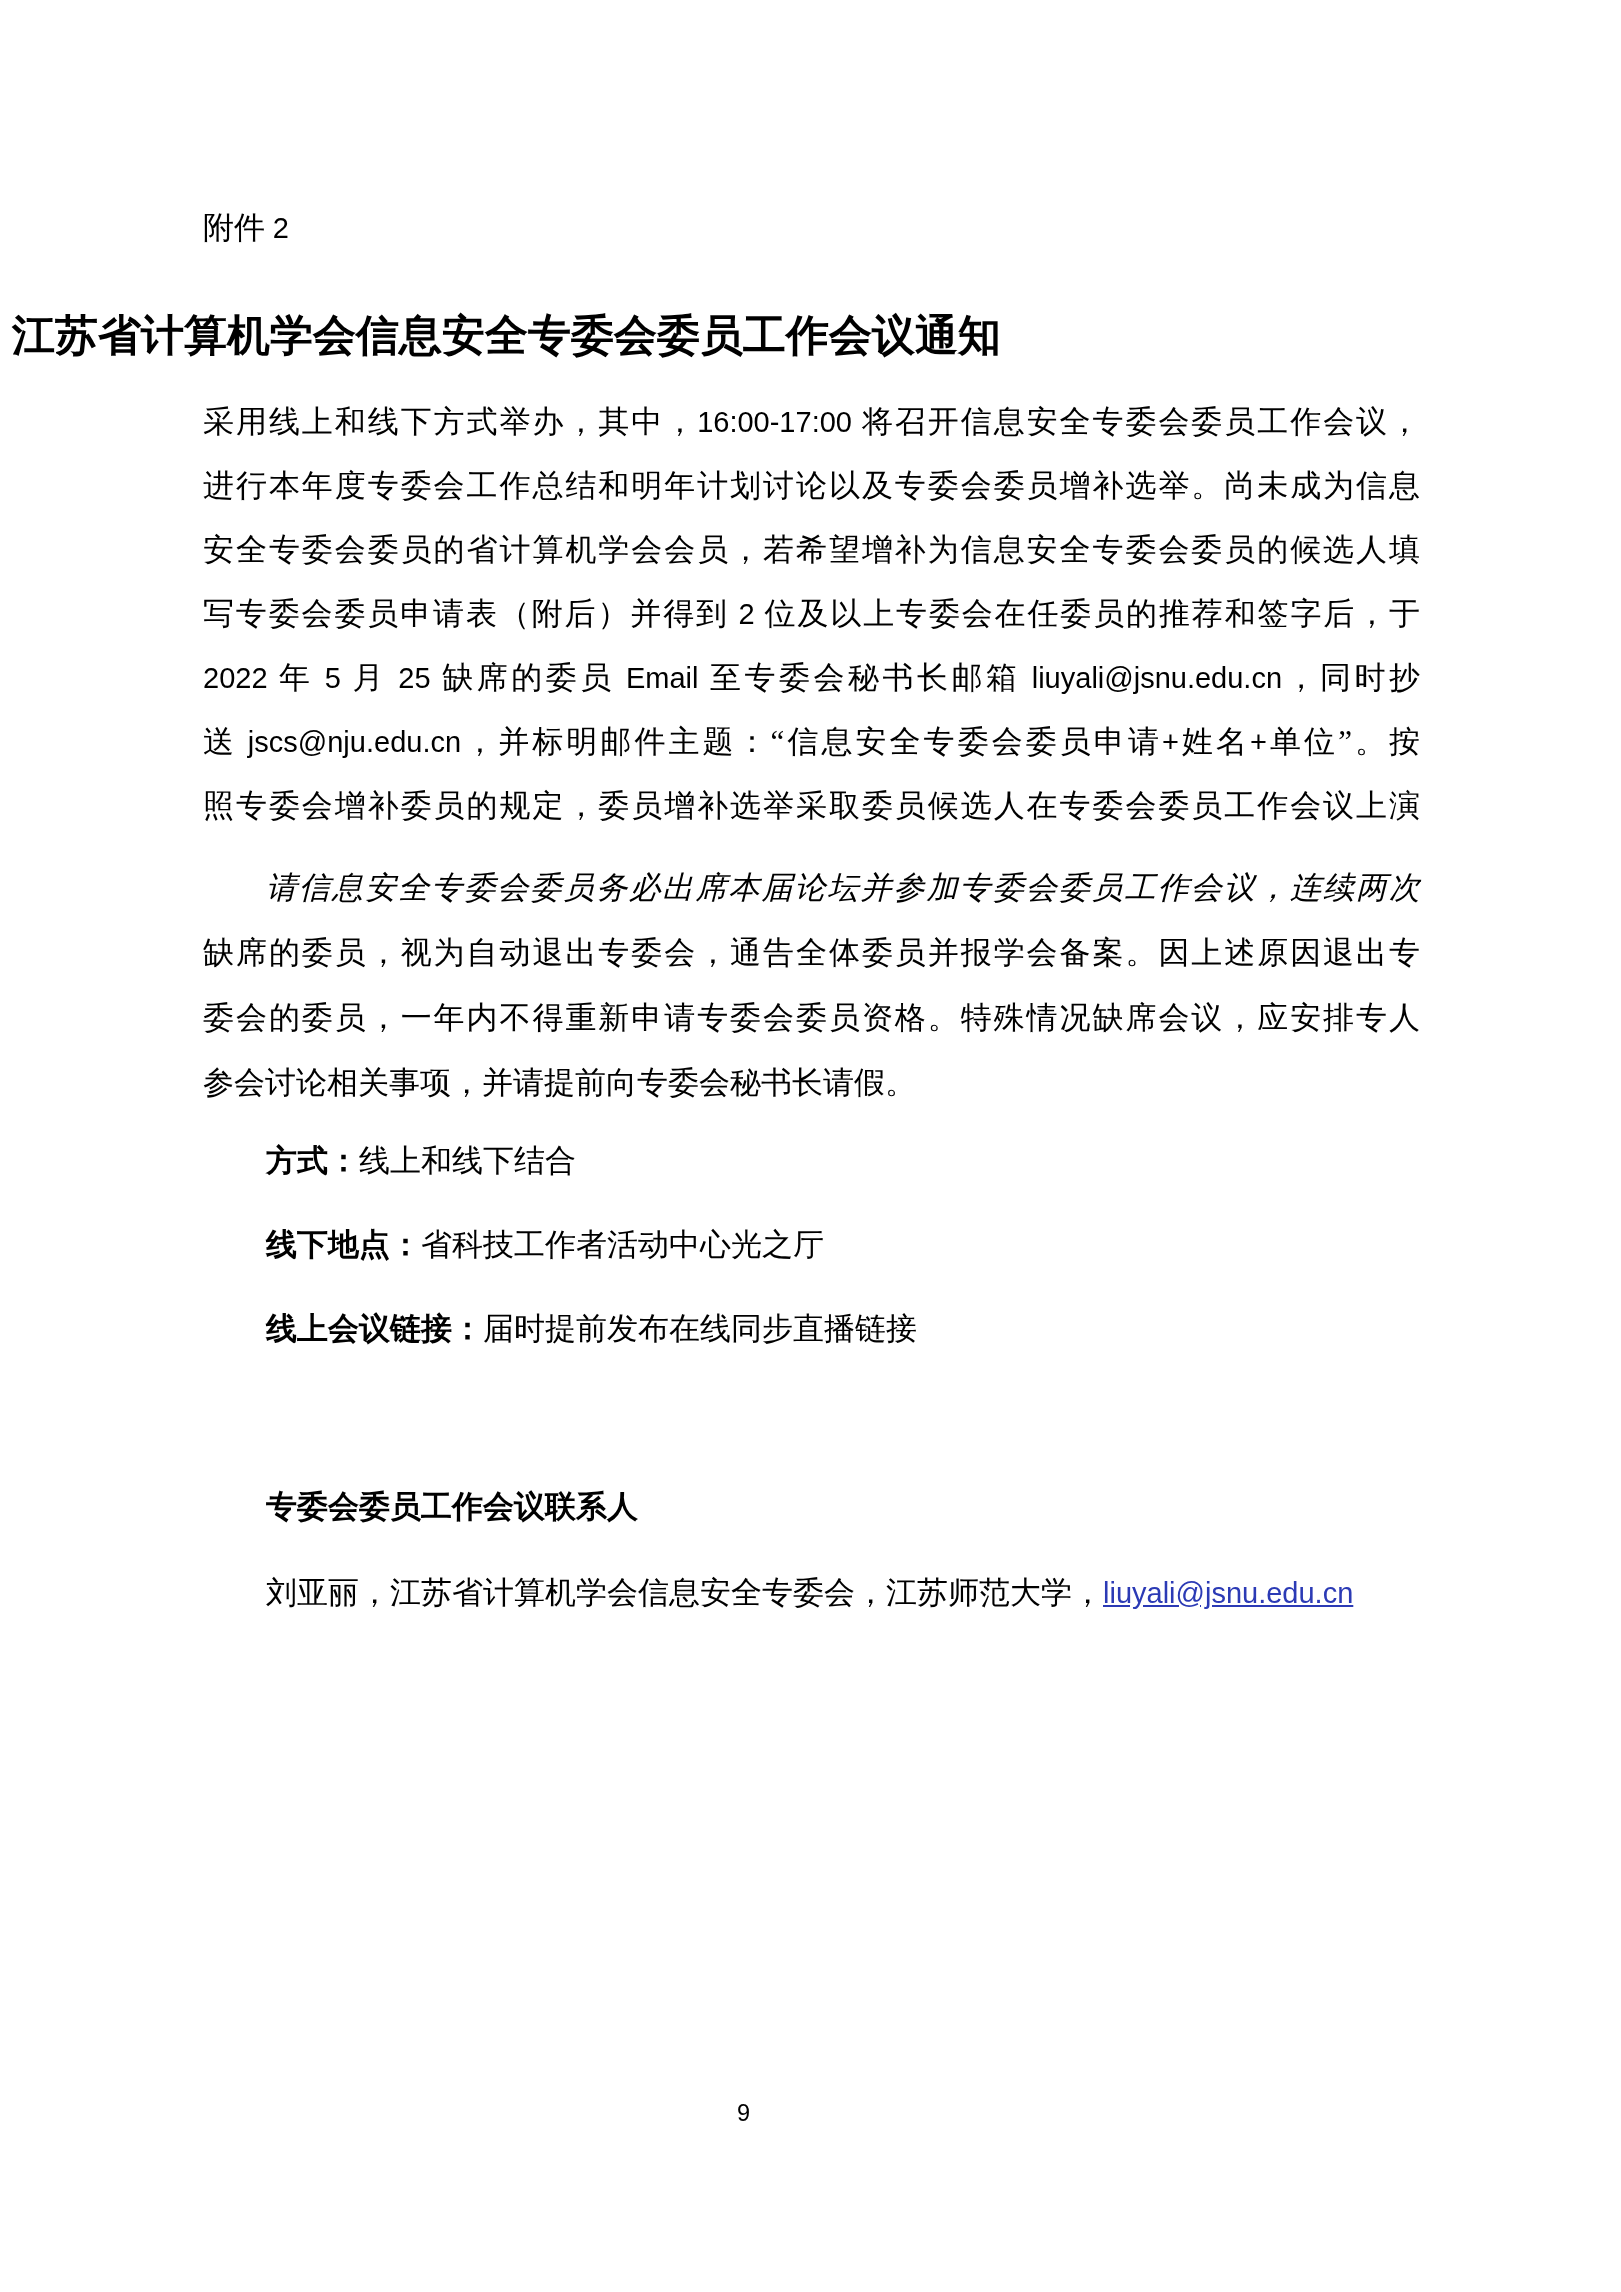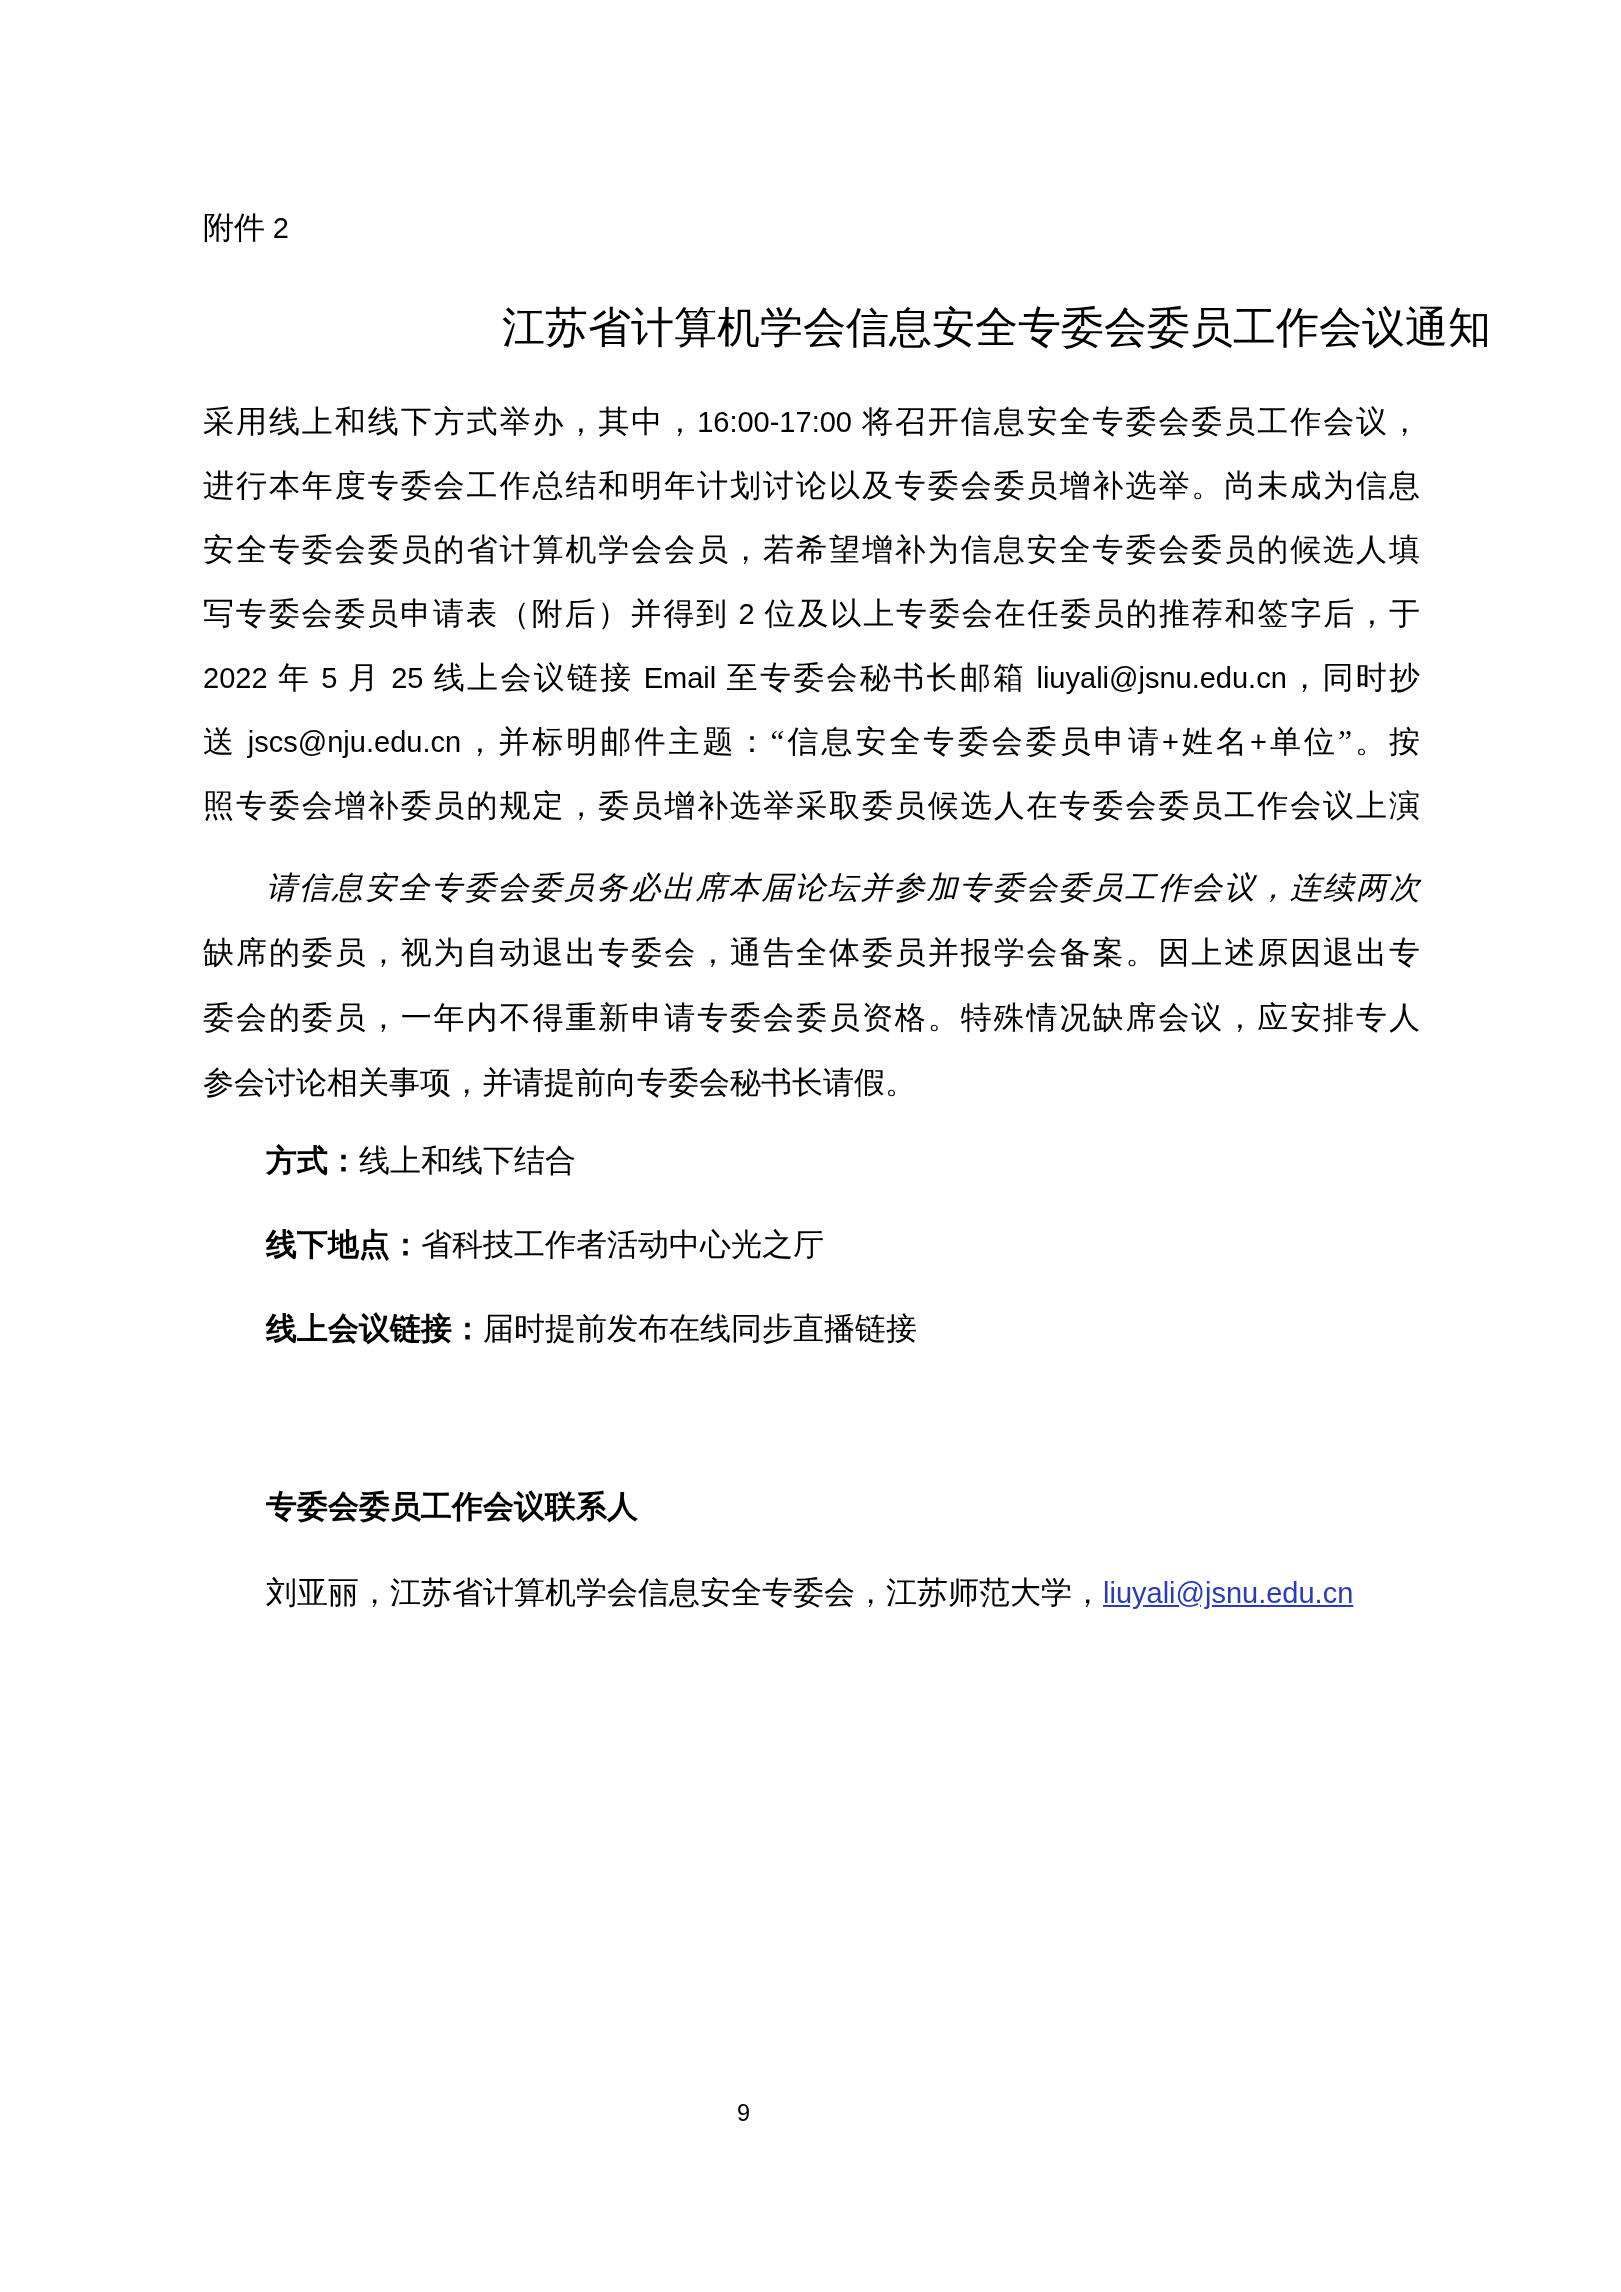"江苏省计算机学会信息安全专委会委员工作会议通知" .title { font-weight: normal -> bold; margin: 4px -> 12px; text-align: right -> left }
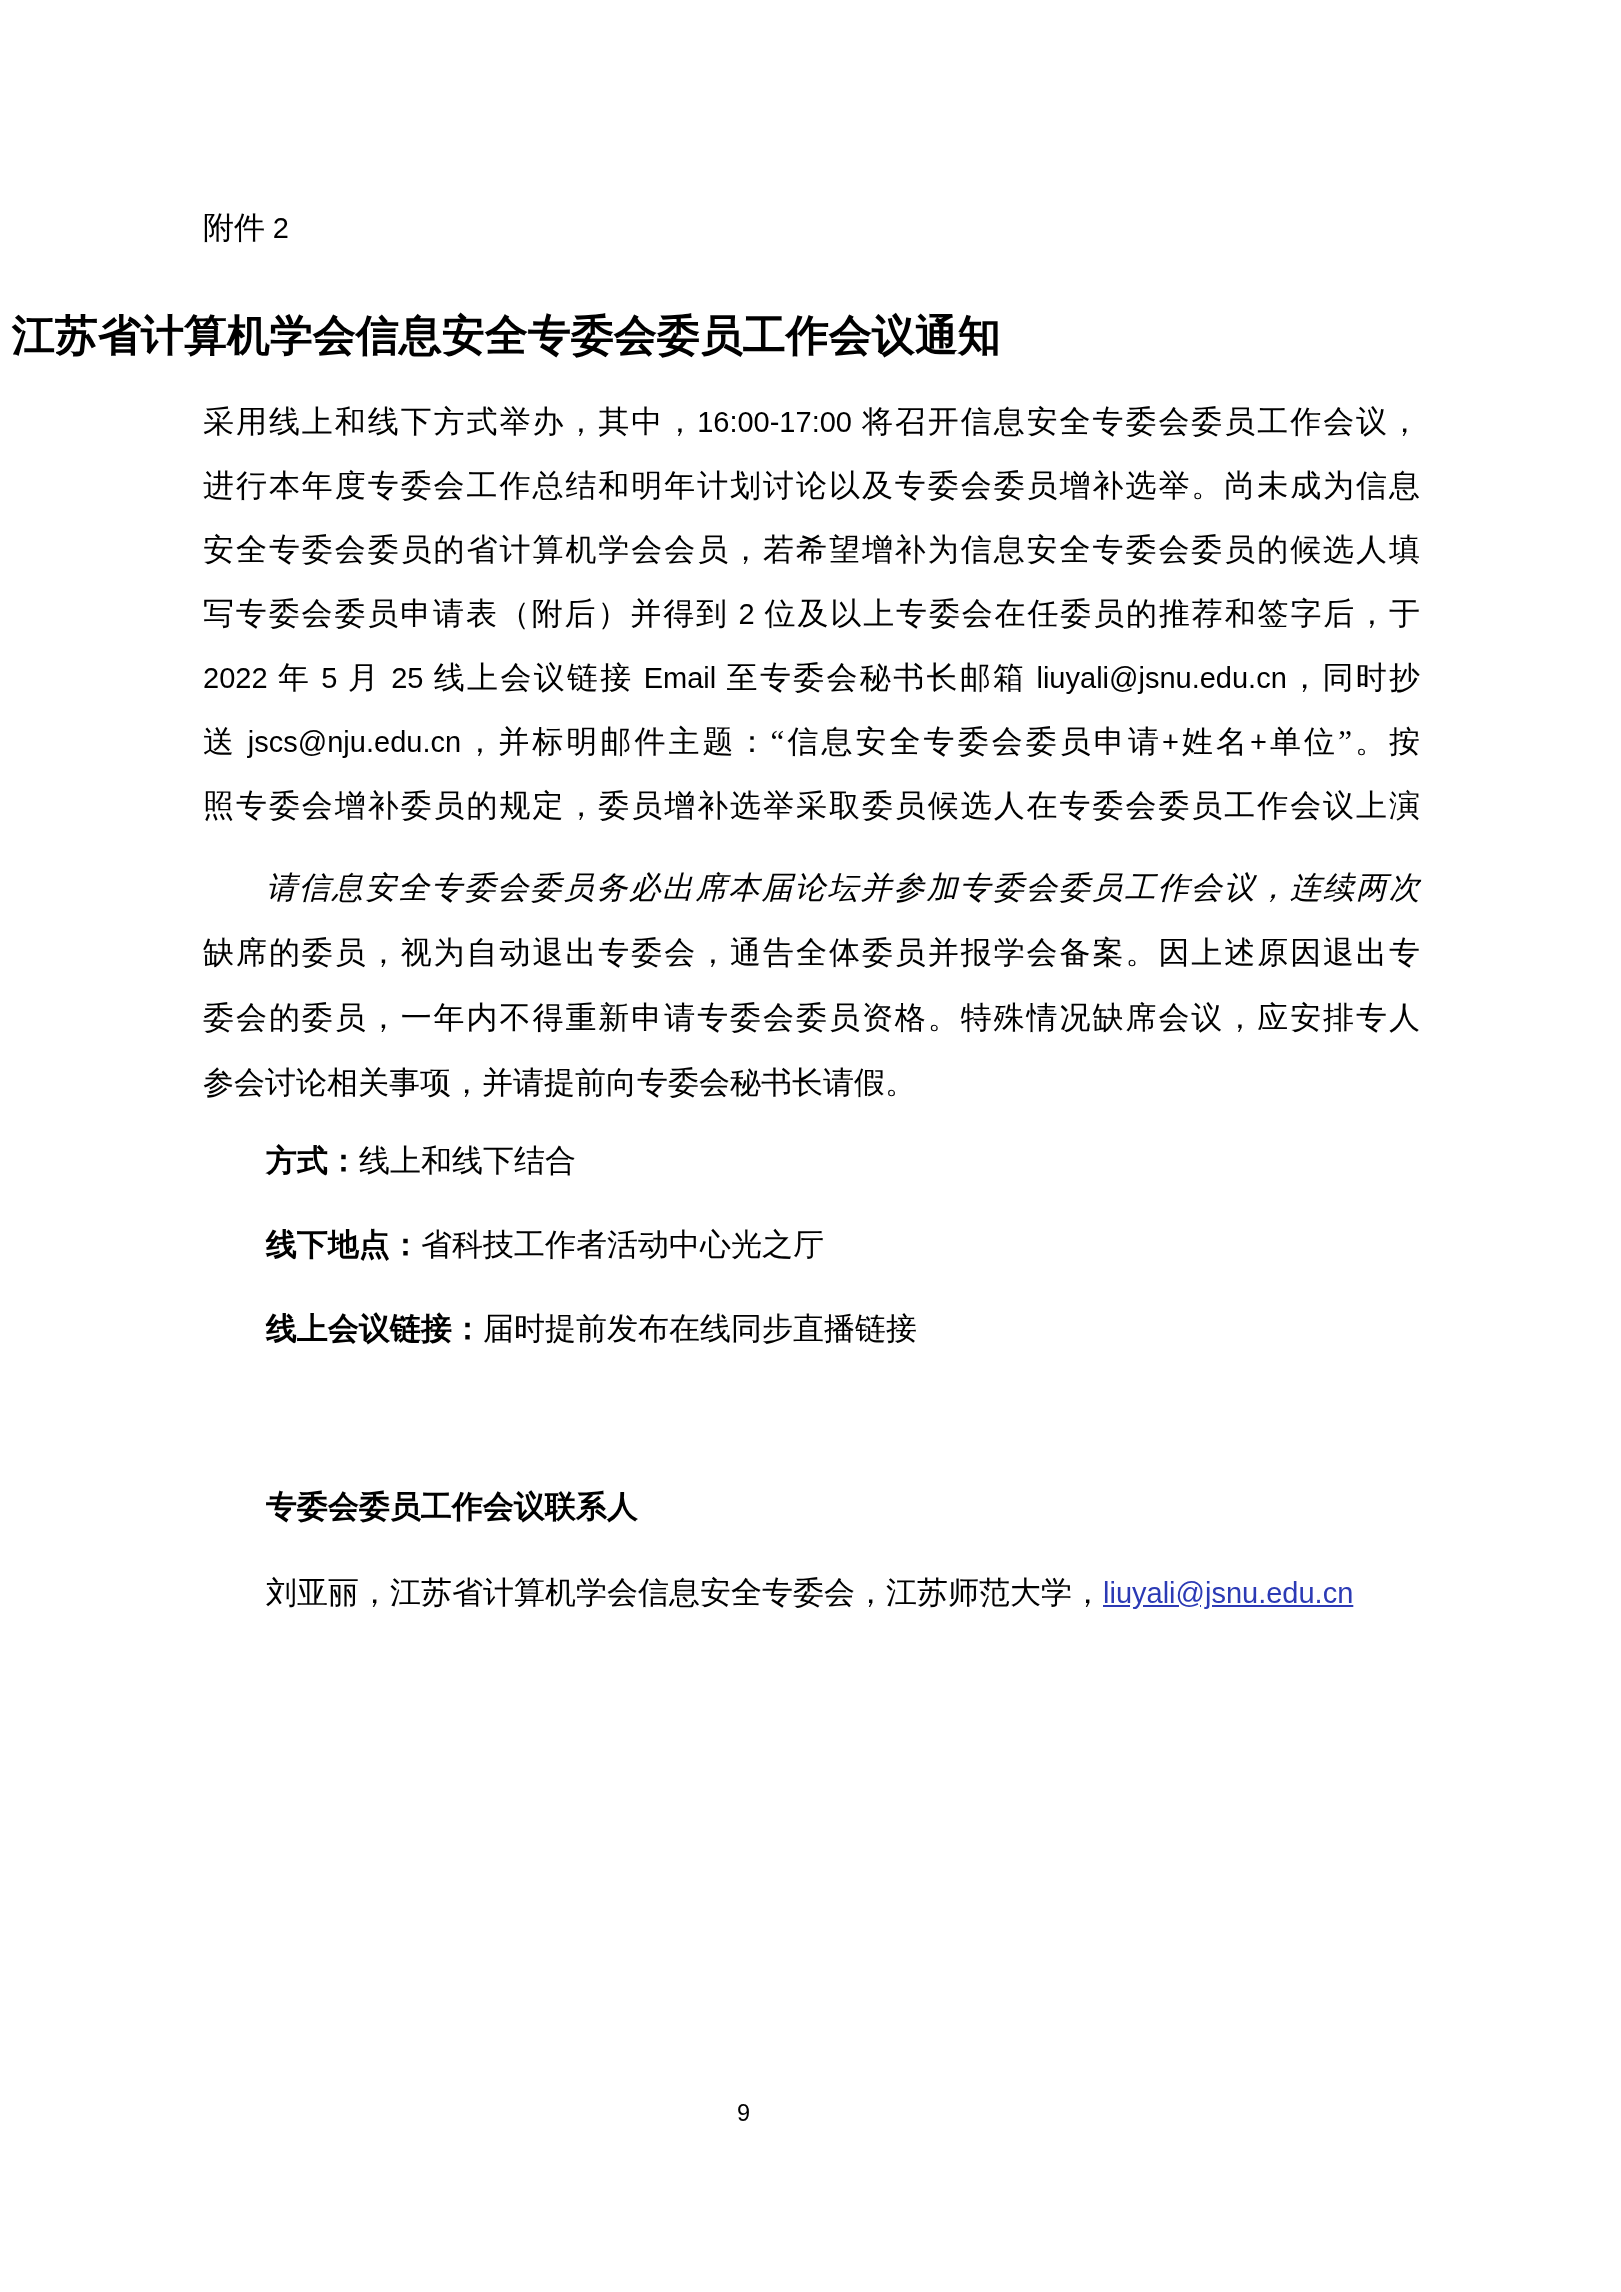"线上会议链接" span.cjk { text: 线上会议链接 -> 缺席的委员 }
